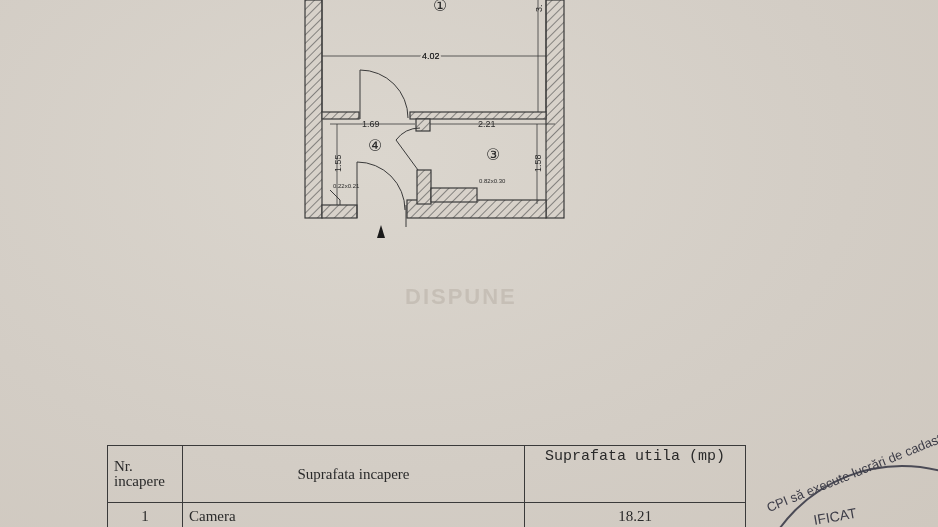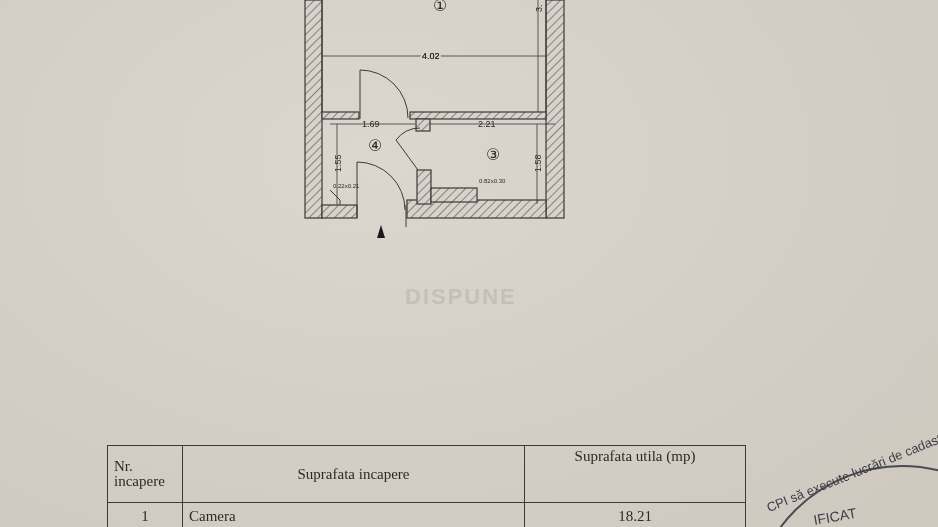"Suprafata utila (mp)" table.rooms th.area { font-family: none -> Liberation Mono, monospace }
